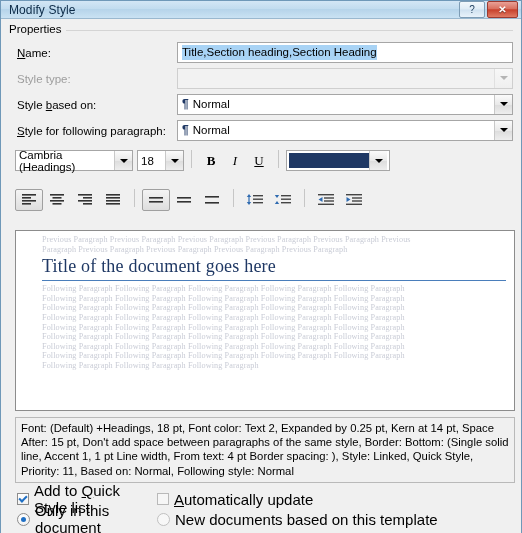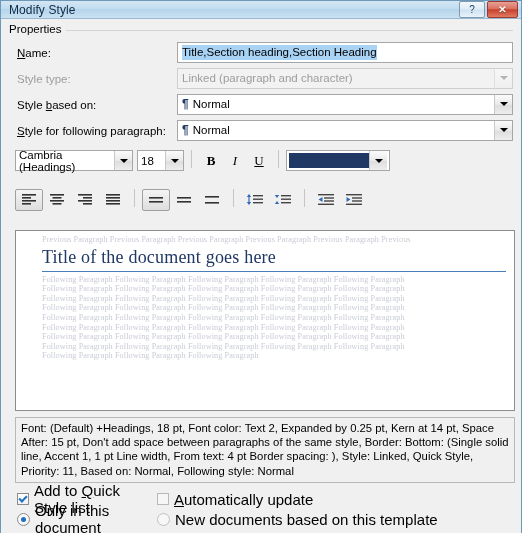"Linked (paragraph and character)" span { html: <span>Linked (paragraph and character)</span> -> none }
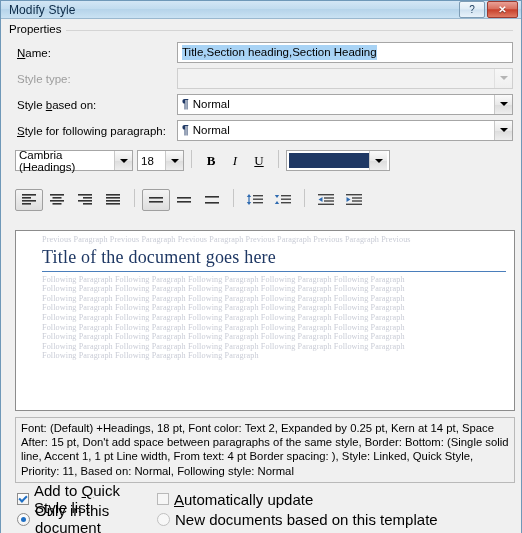"Paragraph Previous Paragraph Previous" div.ghost { html: none -> <div>Paragraph Previous Paragraph Previous Paragraph Previous Paragraph Previous Paragraph</div> }
